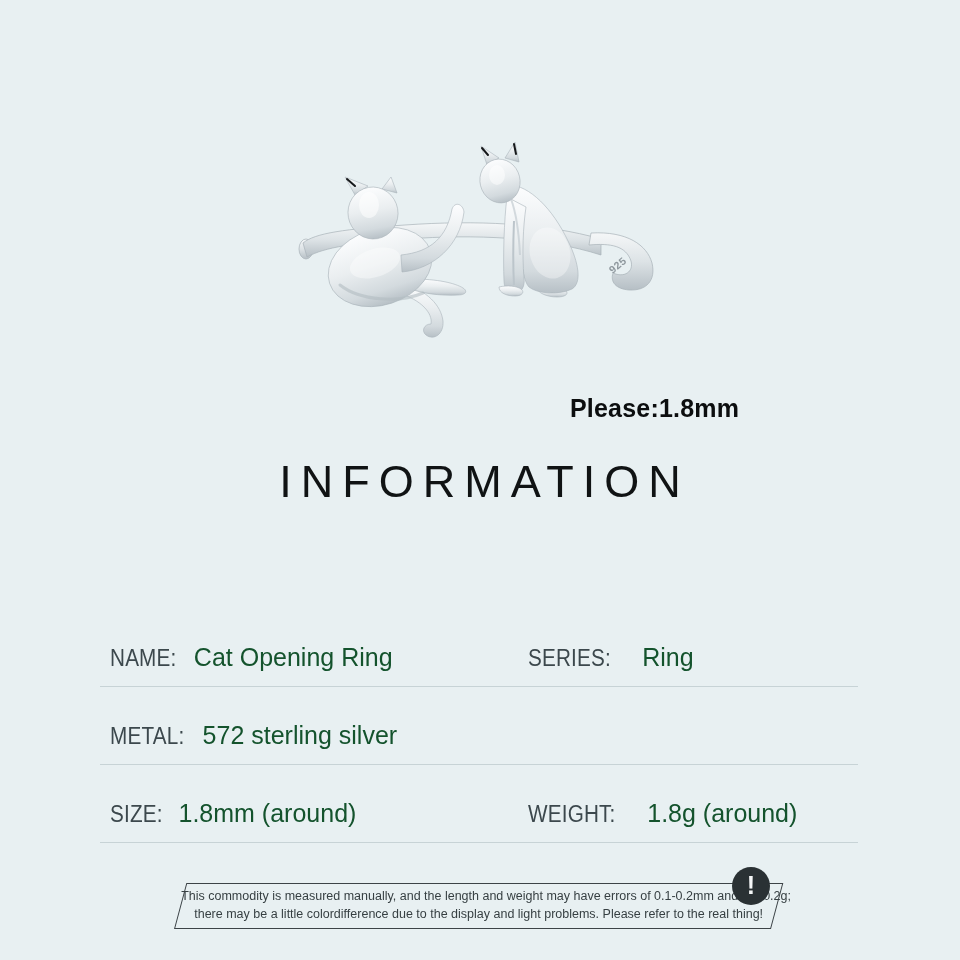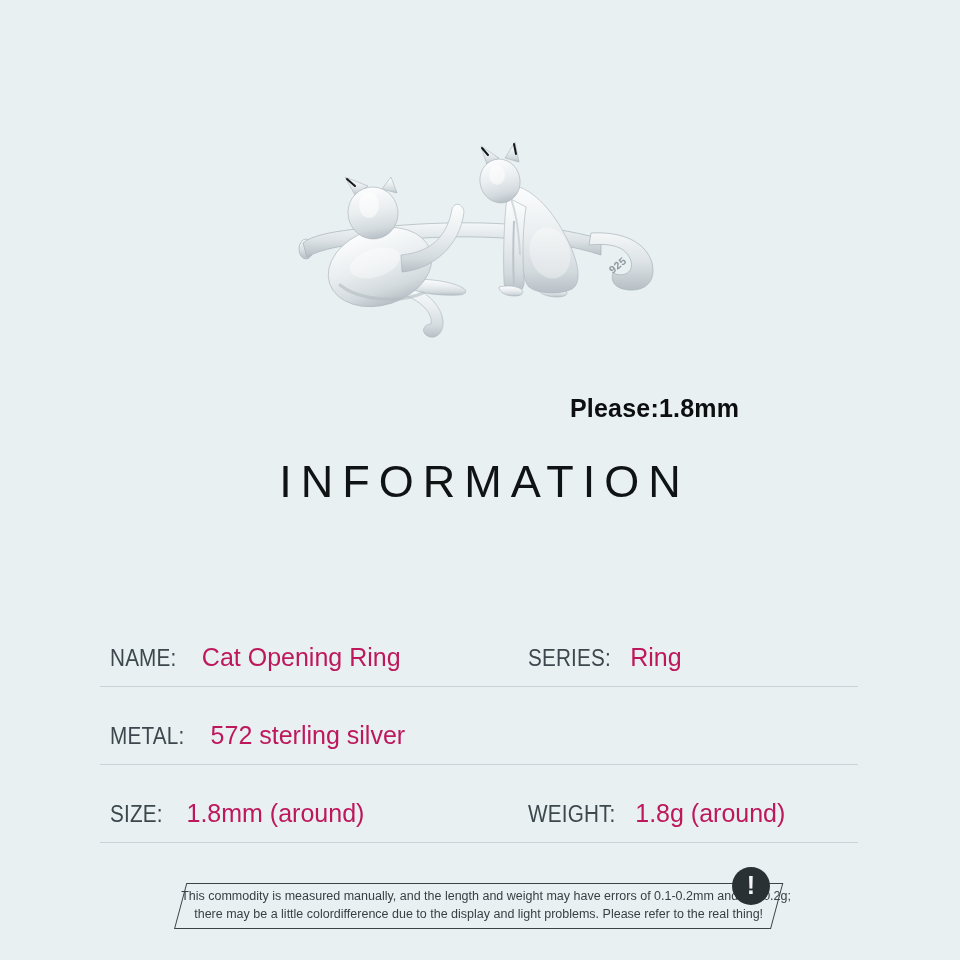"NAME:" .info-cell.left { gap: 8px -> none }
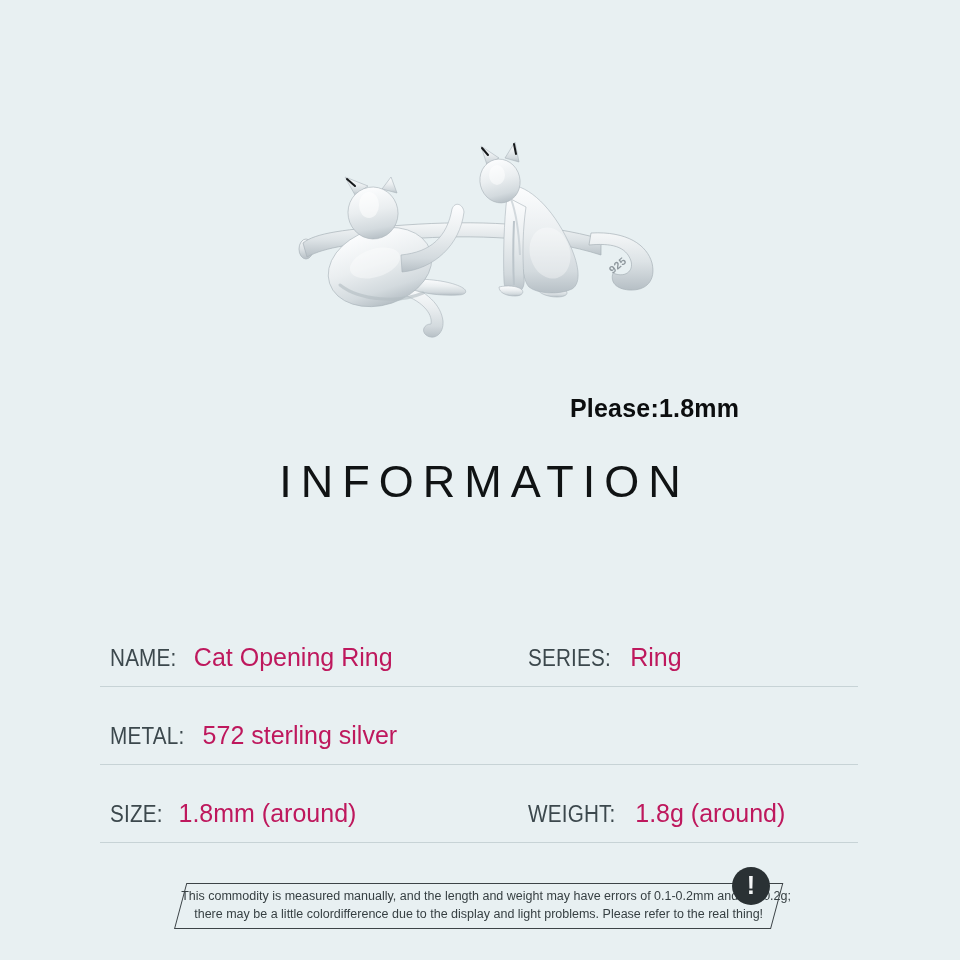"Cat Opening Ring" .info-value { color: #be185d -> #14532d }
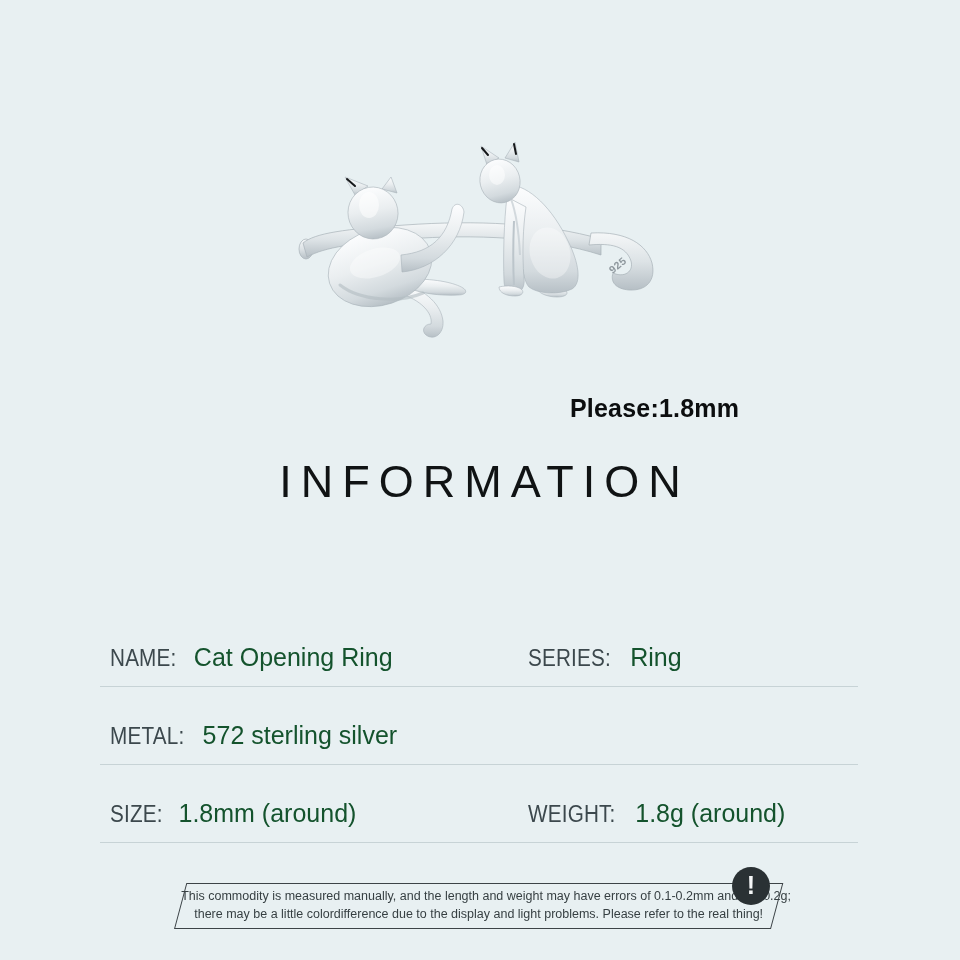"SERIES:" .info-cell.right { gap: none -> 12px }
